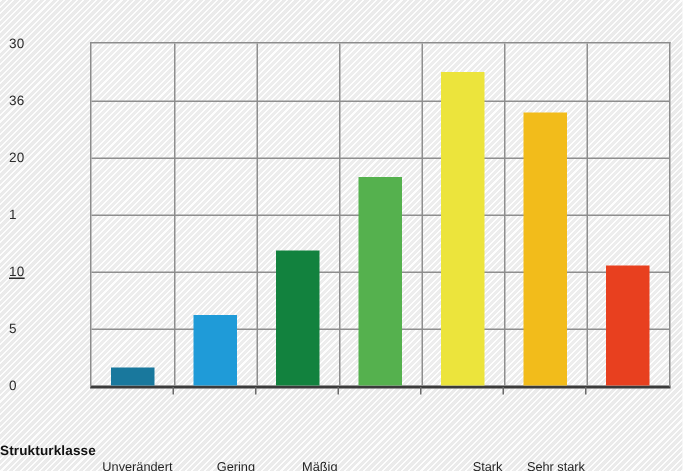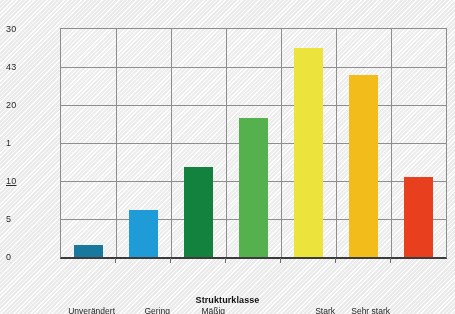"43" div.ytick-label { text: 43 -> 36 }
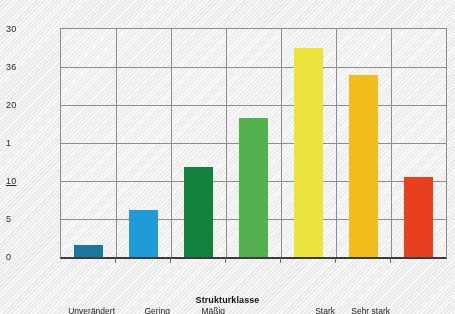"Strukturklasse" #xaxis-title { text-align: center -> left }
